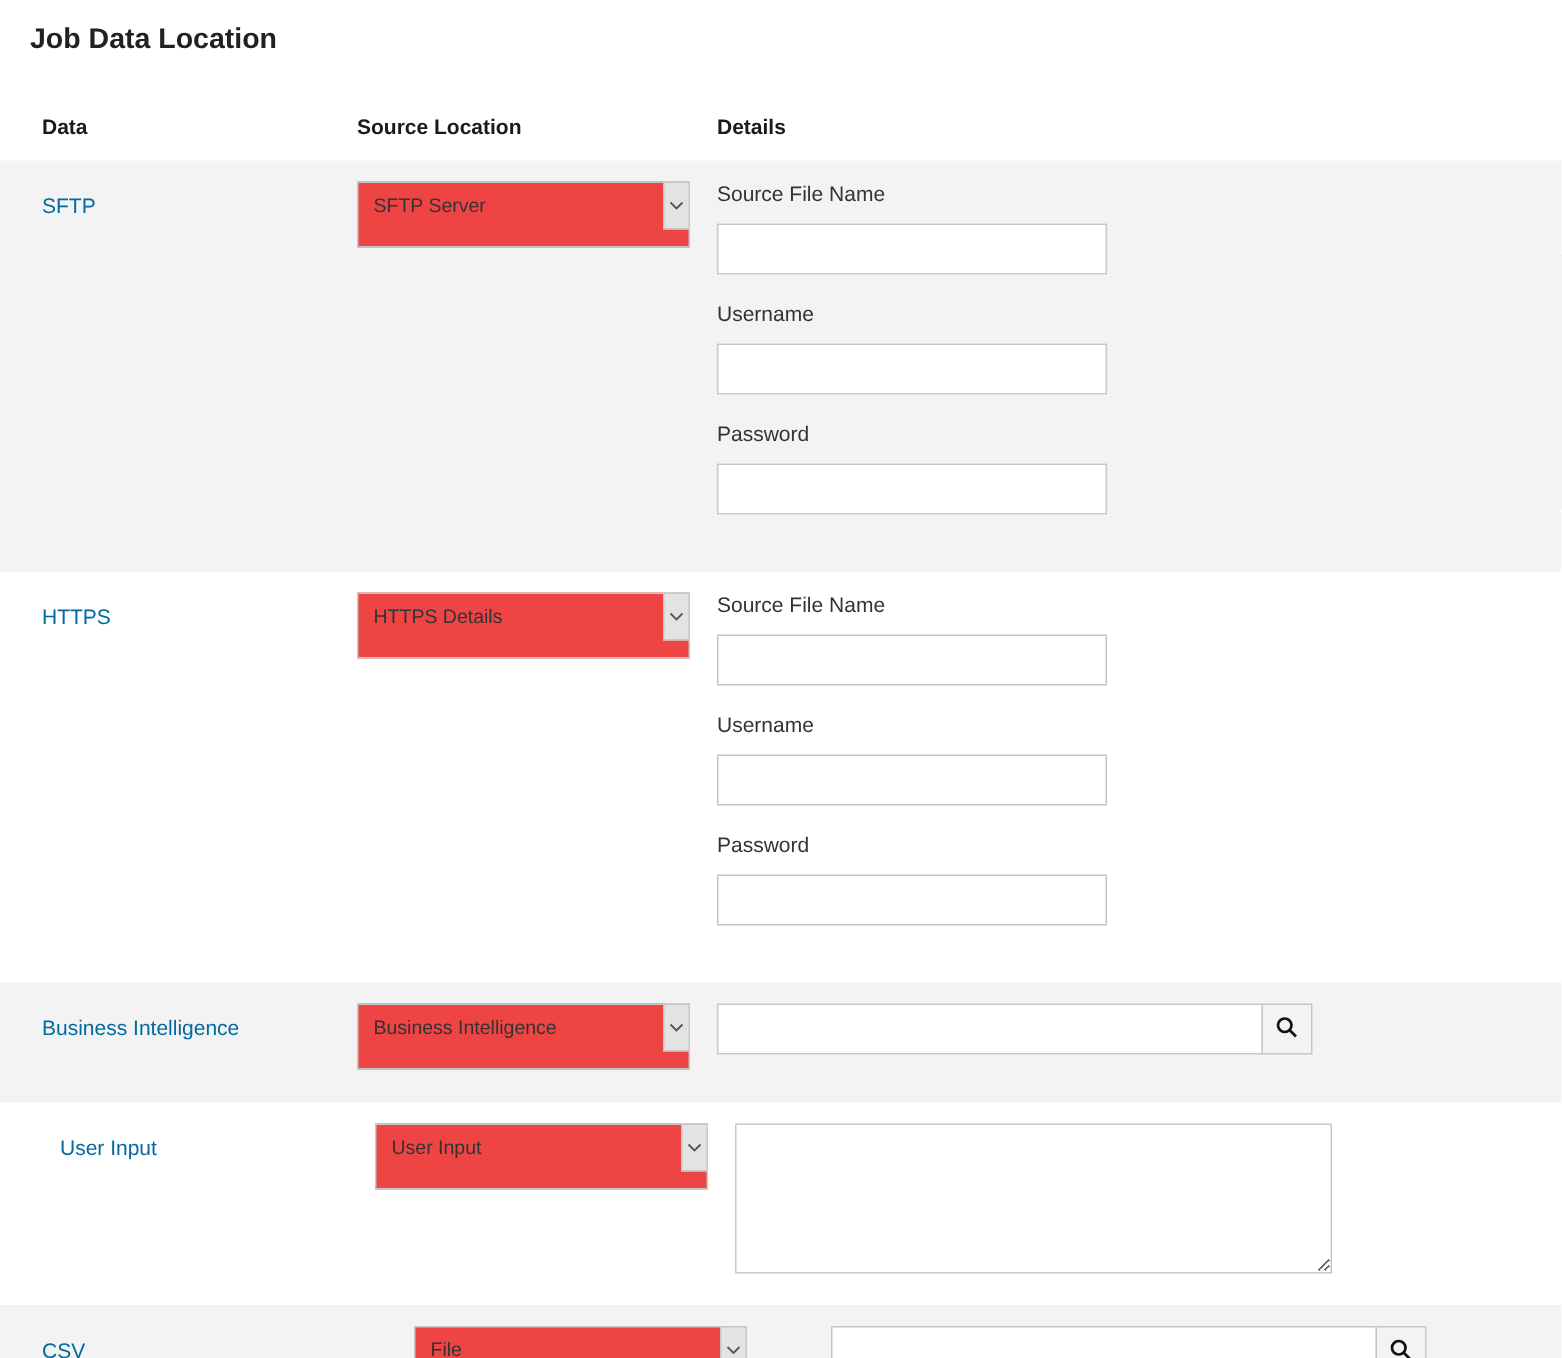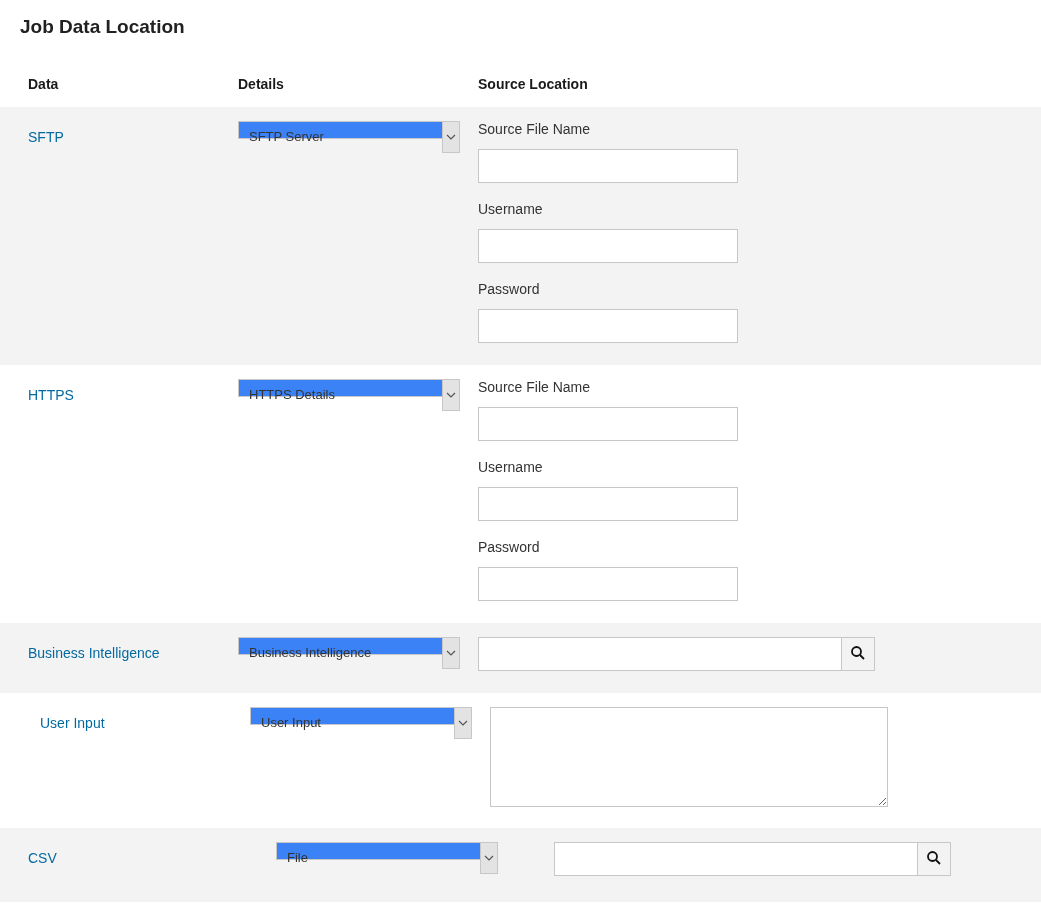"Details" div.header-cell { order: before "Source Location" -> after "Source Location" }
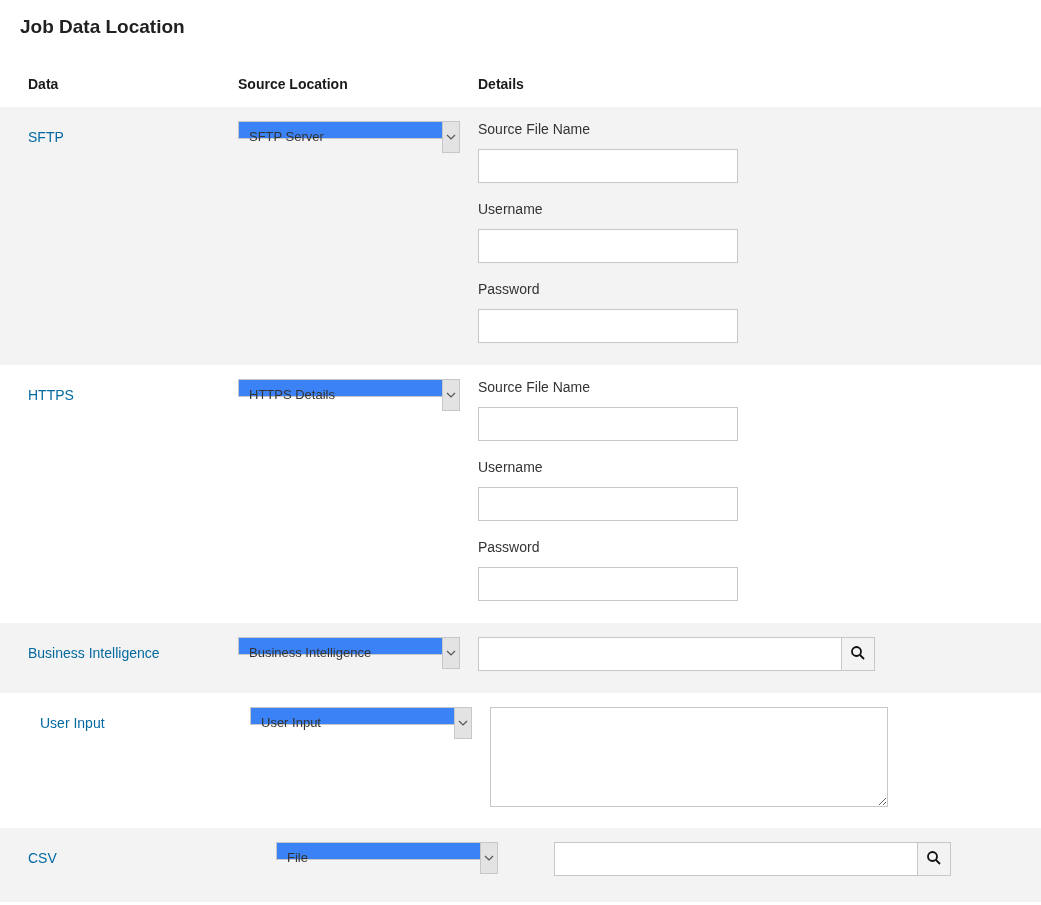"SFTP Server" .select { background: #3b82f6 -> #ef4444; height: 18px -> 44px }
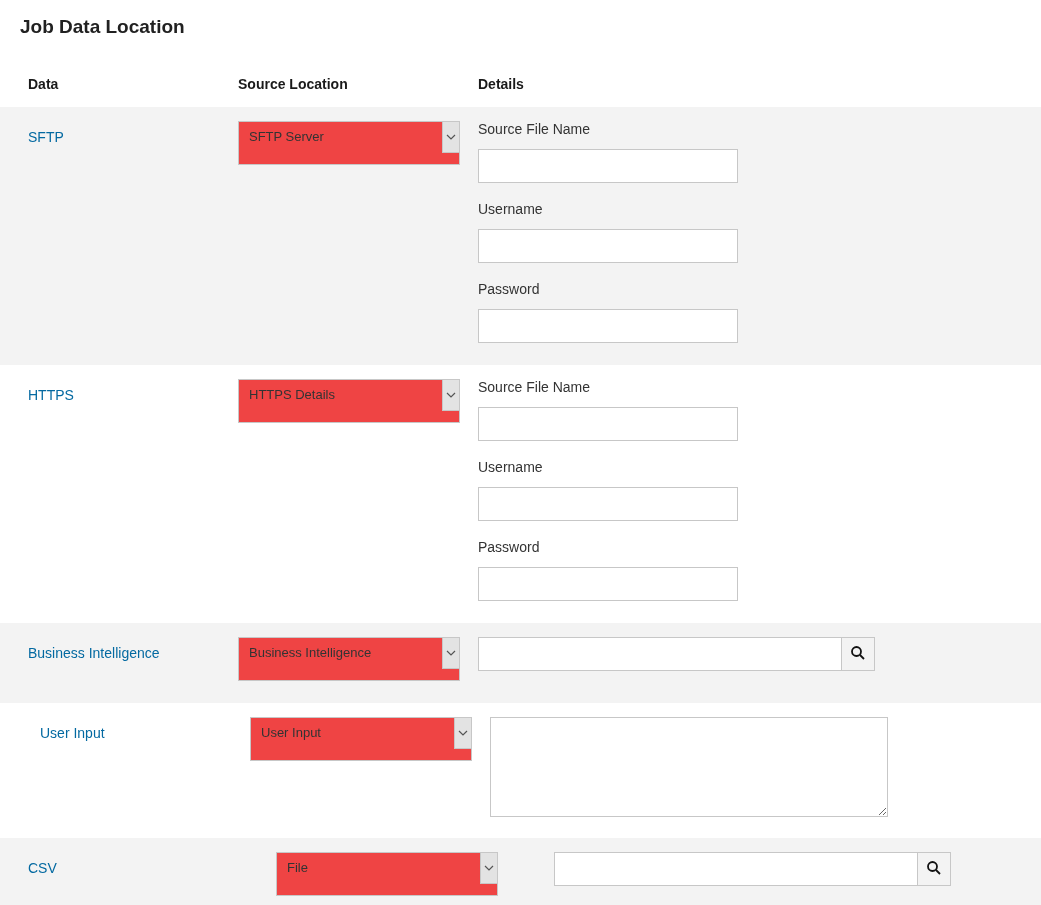"Password" .field-group:last-child { margin-bottom: 0 -> 16px }
